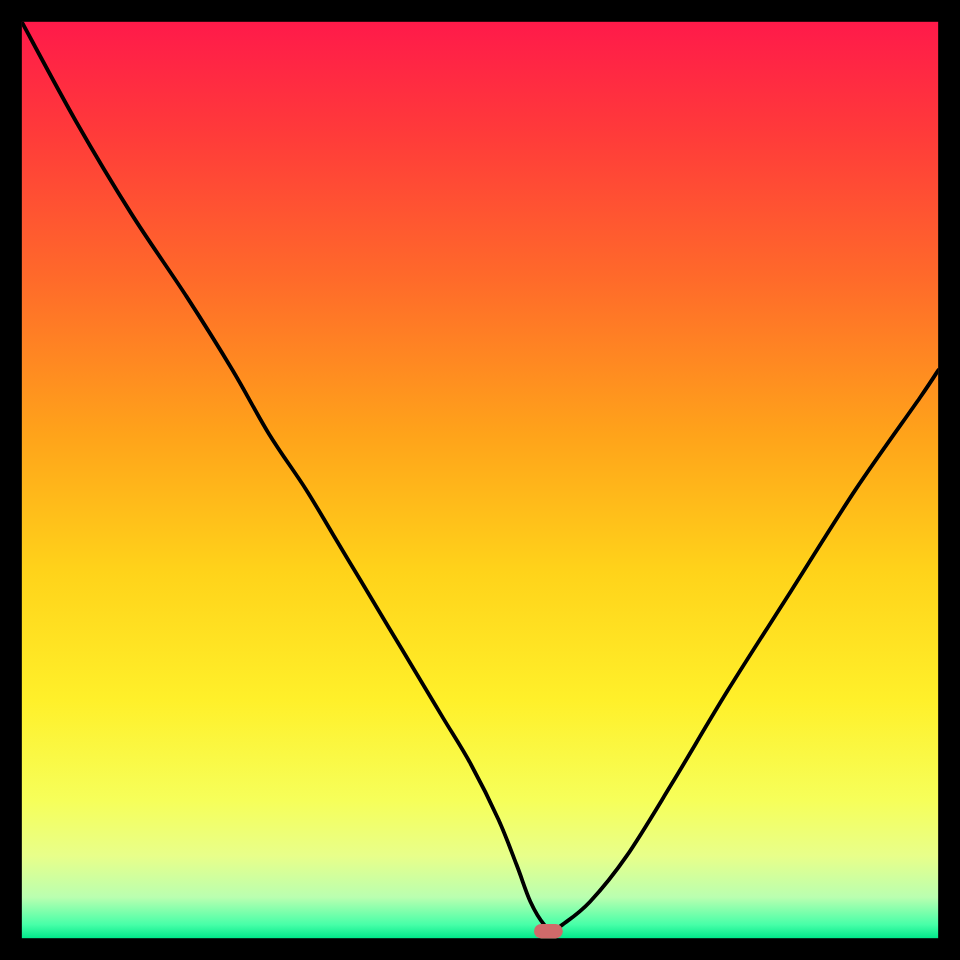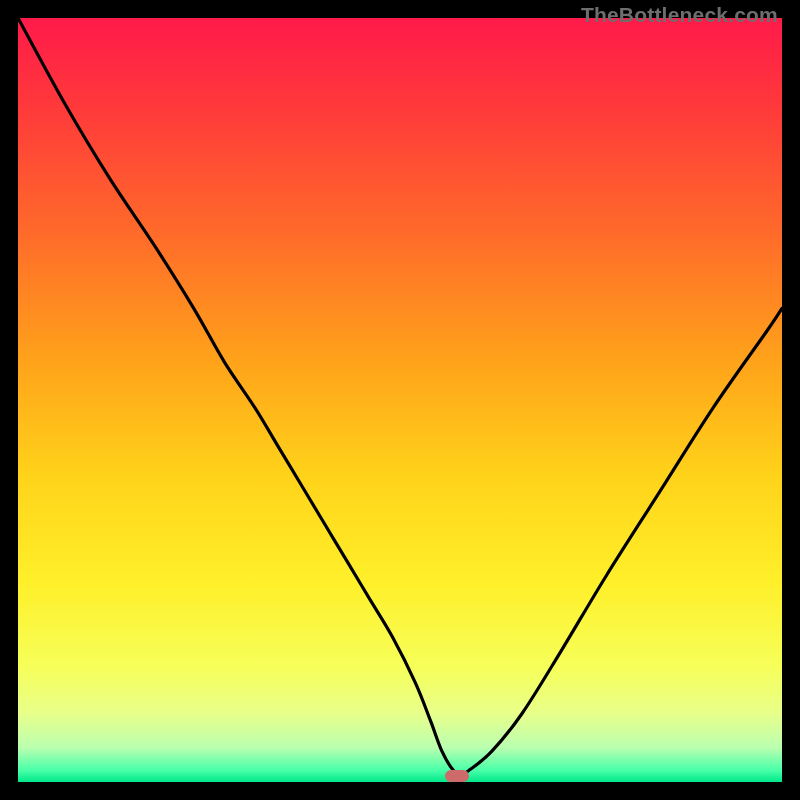"TheBottleneck.com" div.watermark { html: <div>TheBottleneck.com</div> -> none }
